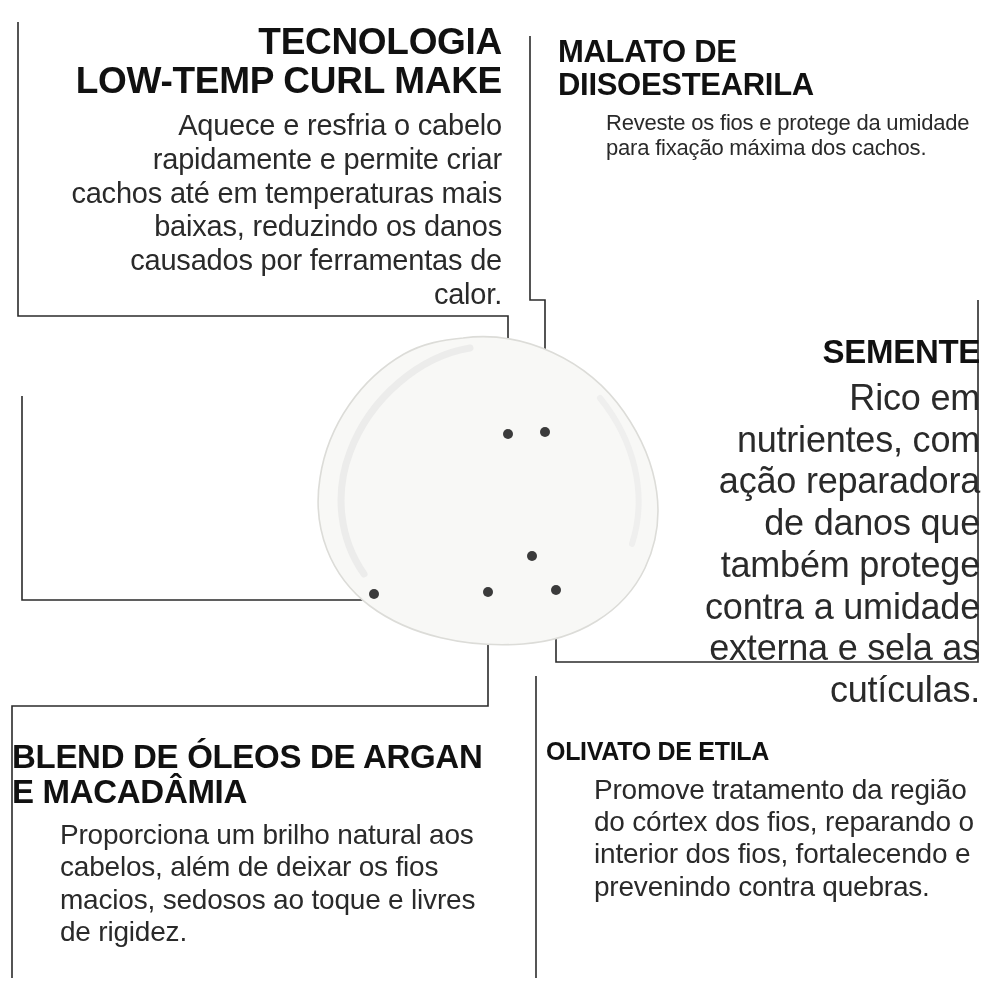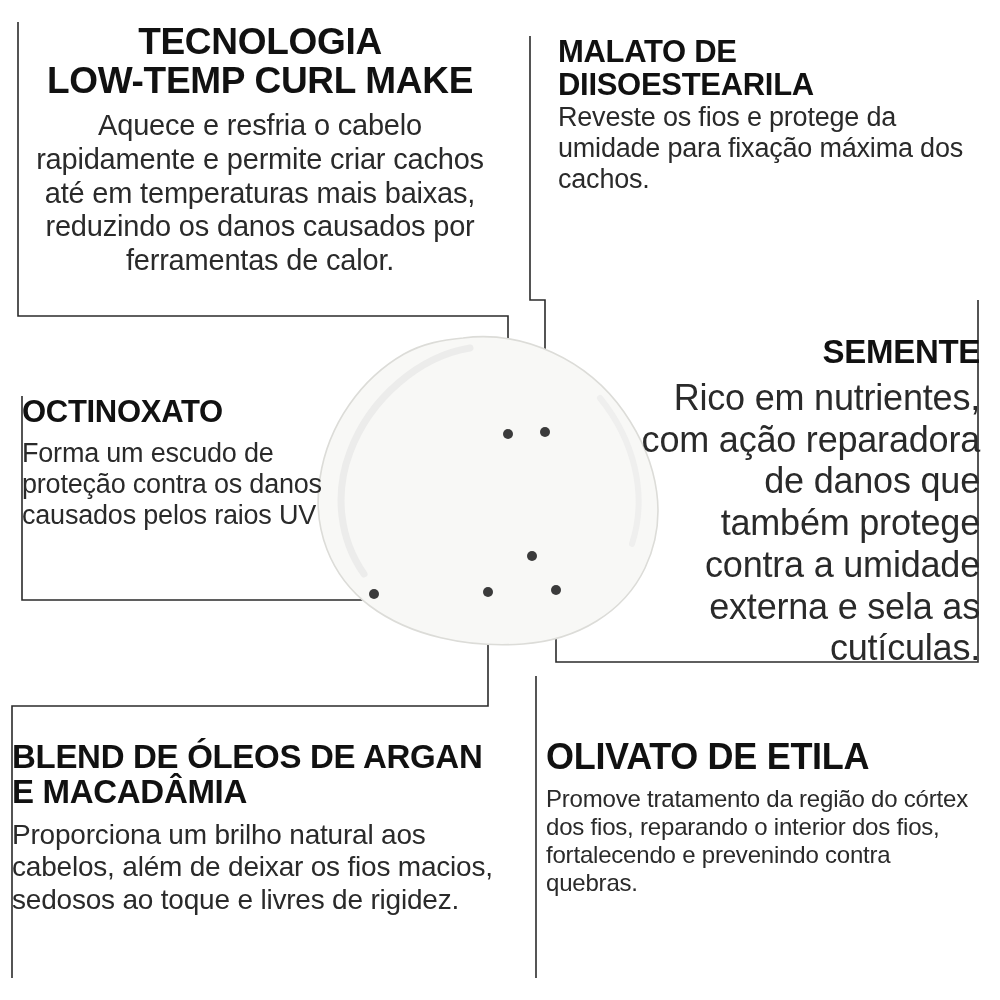"TECNOLOGIA" #c-tecnologia { text-align: center -> right }
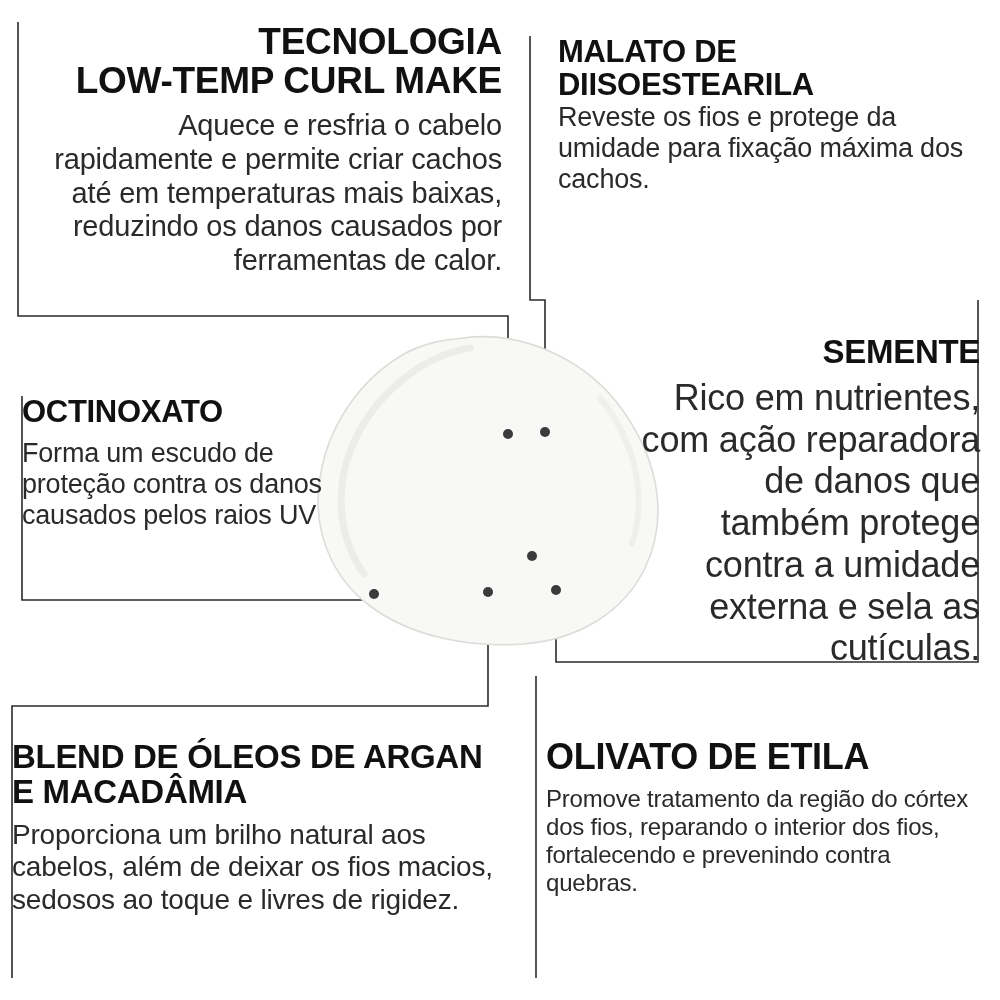"Aquece e resfria o cabelo" .callout .body { padding-left: none -> 48px }
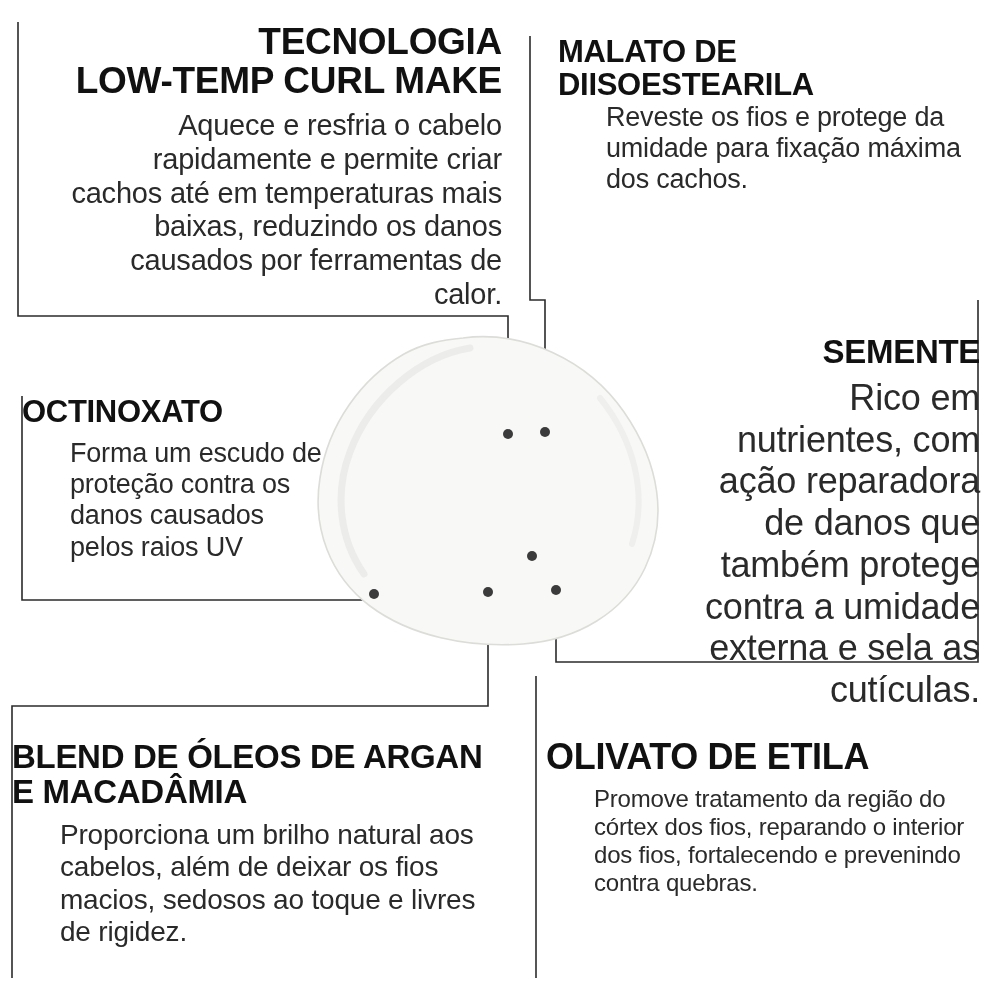"Reveste os fios e protege" #c-malato .body { font-size: 27px -> 22px; margin-top: none -> 8px }
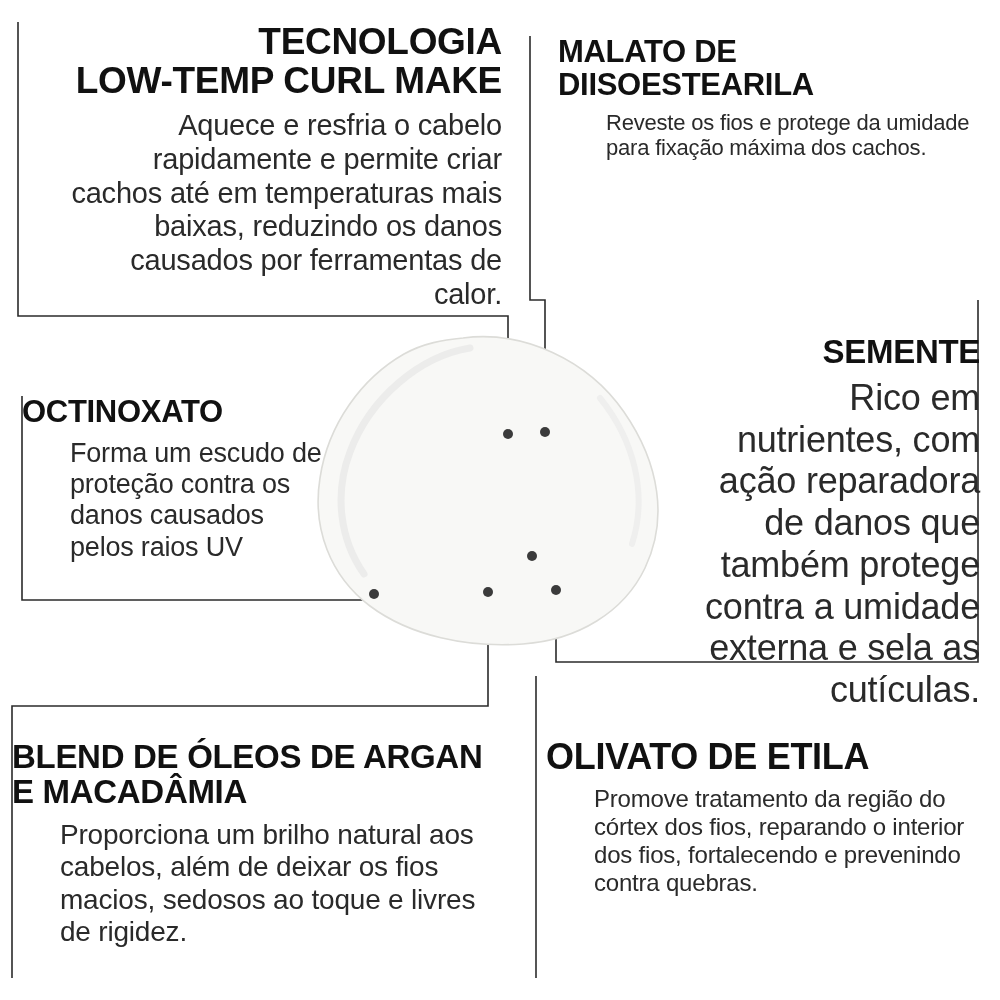"OCTINOXATO" div.callout { html: <div> <div> <span>OCTINOXATO</span> </div> <div>Forma um escudo de proteção contra os danos causados pelos raios UV</div> </div> -> none }
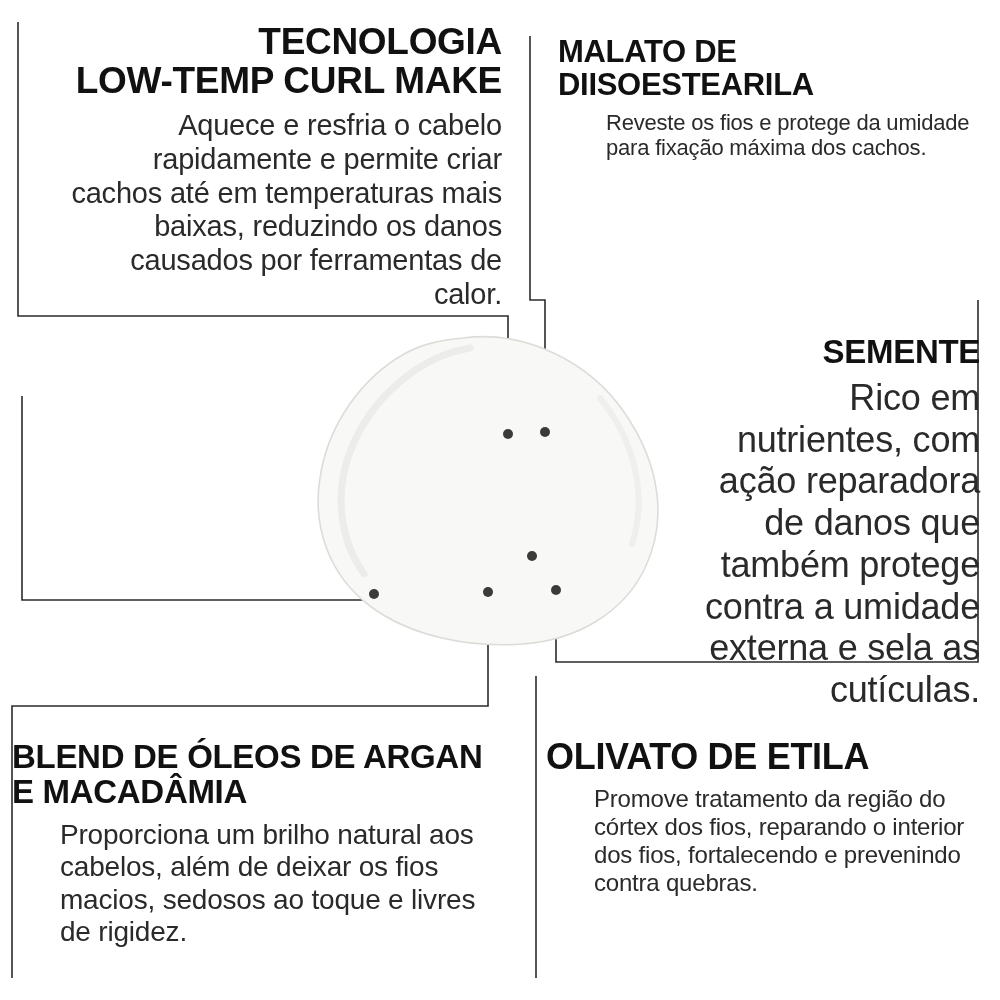"OLIVATO DE ETILA" #c-olivato .title { font-size: 36px -> 25px }
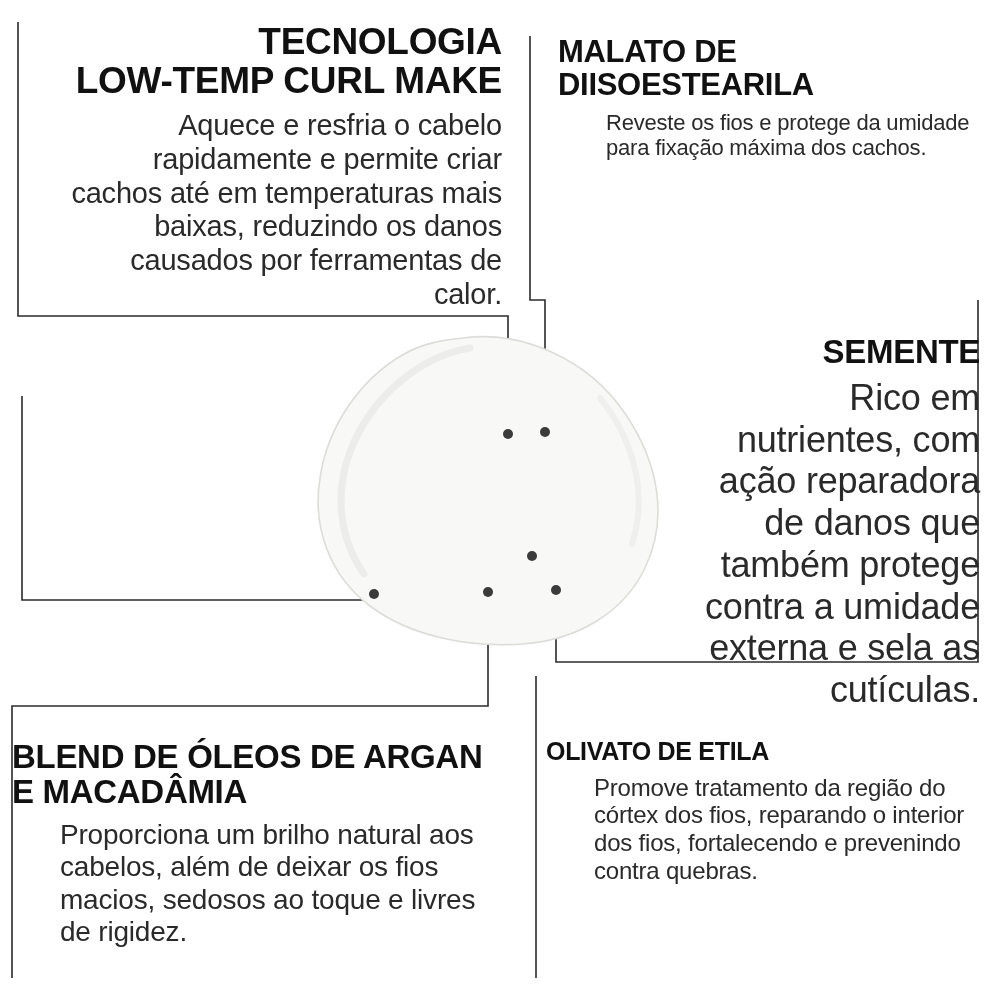"Promove tratamento da região do" #c-olivato .body { font-size: 24px -> 28px }
